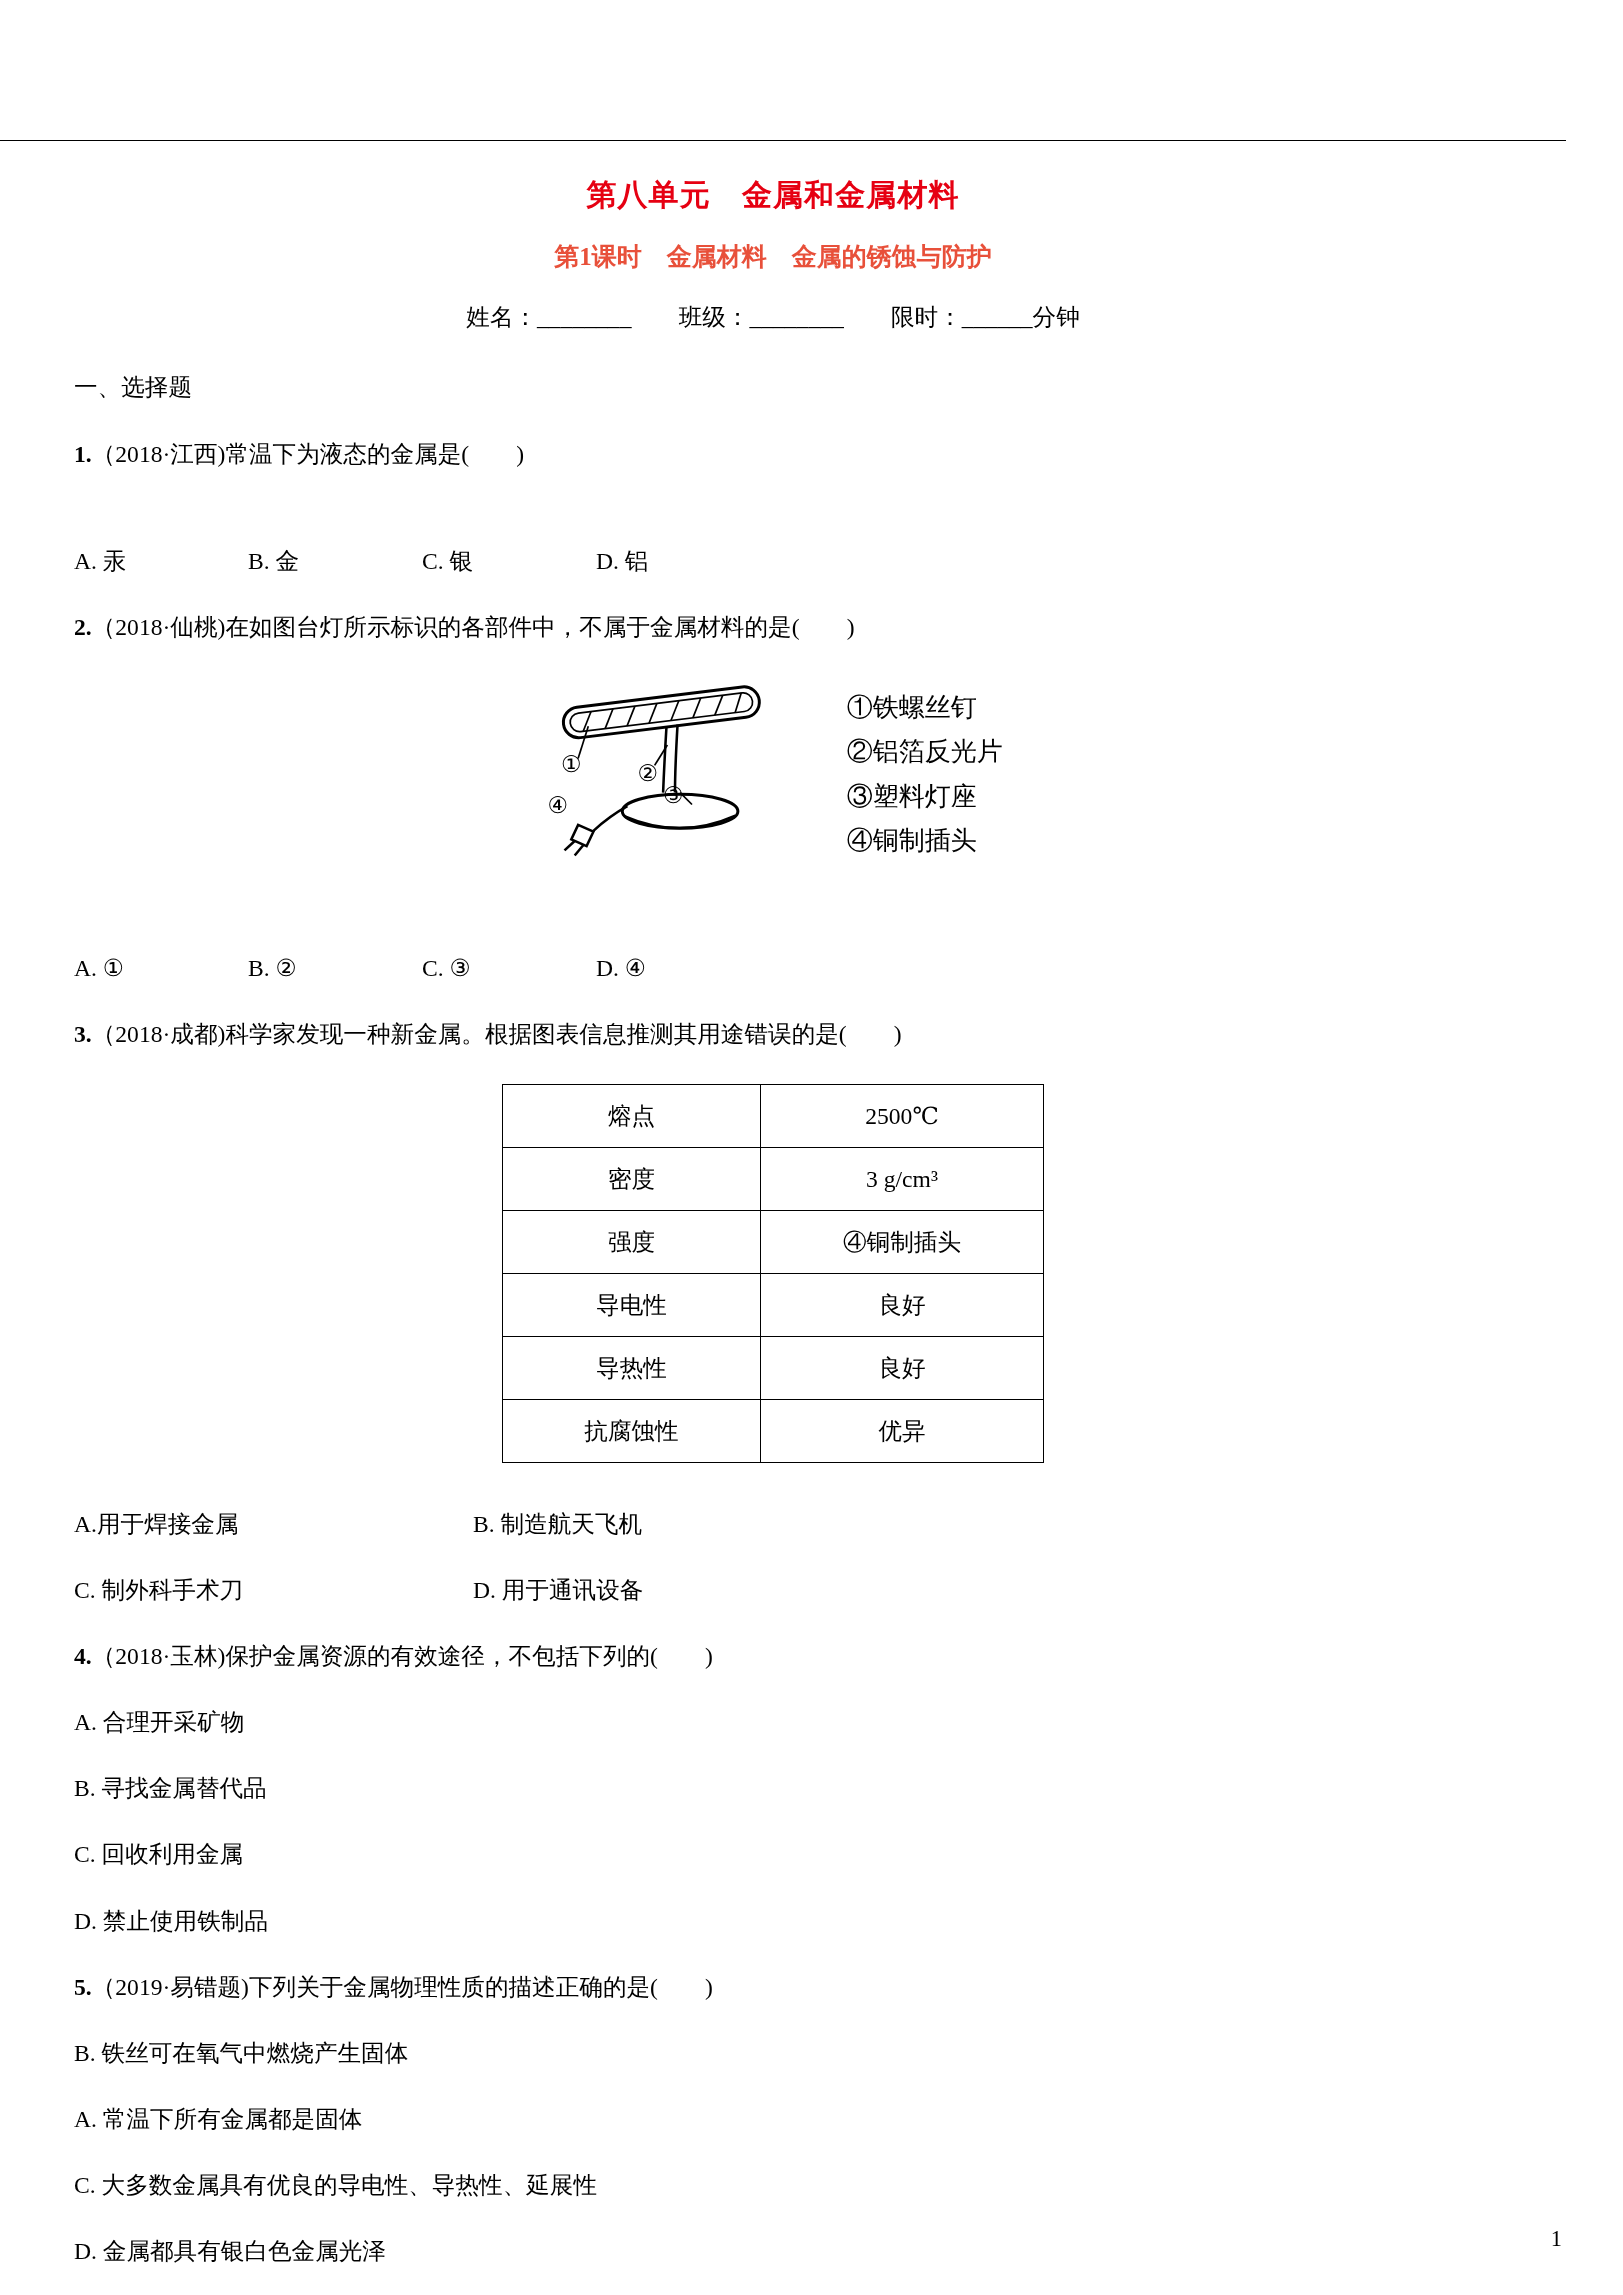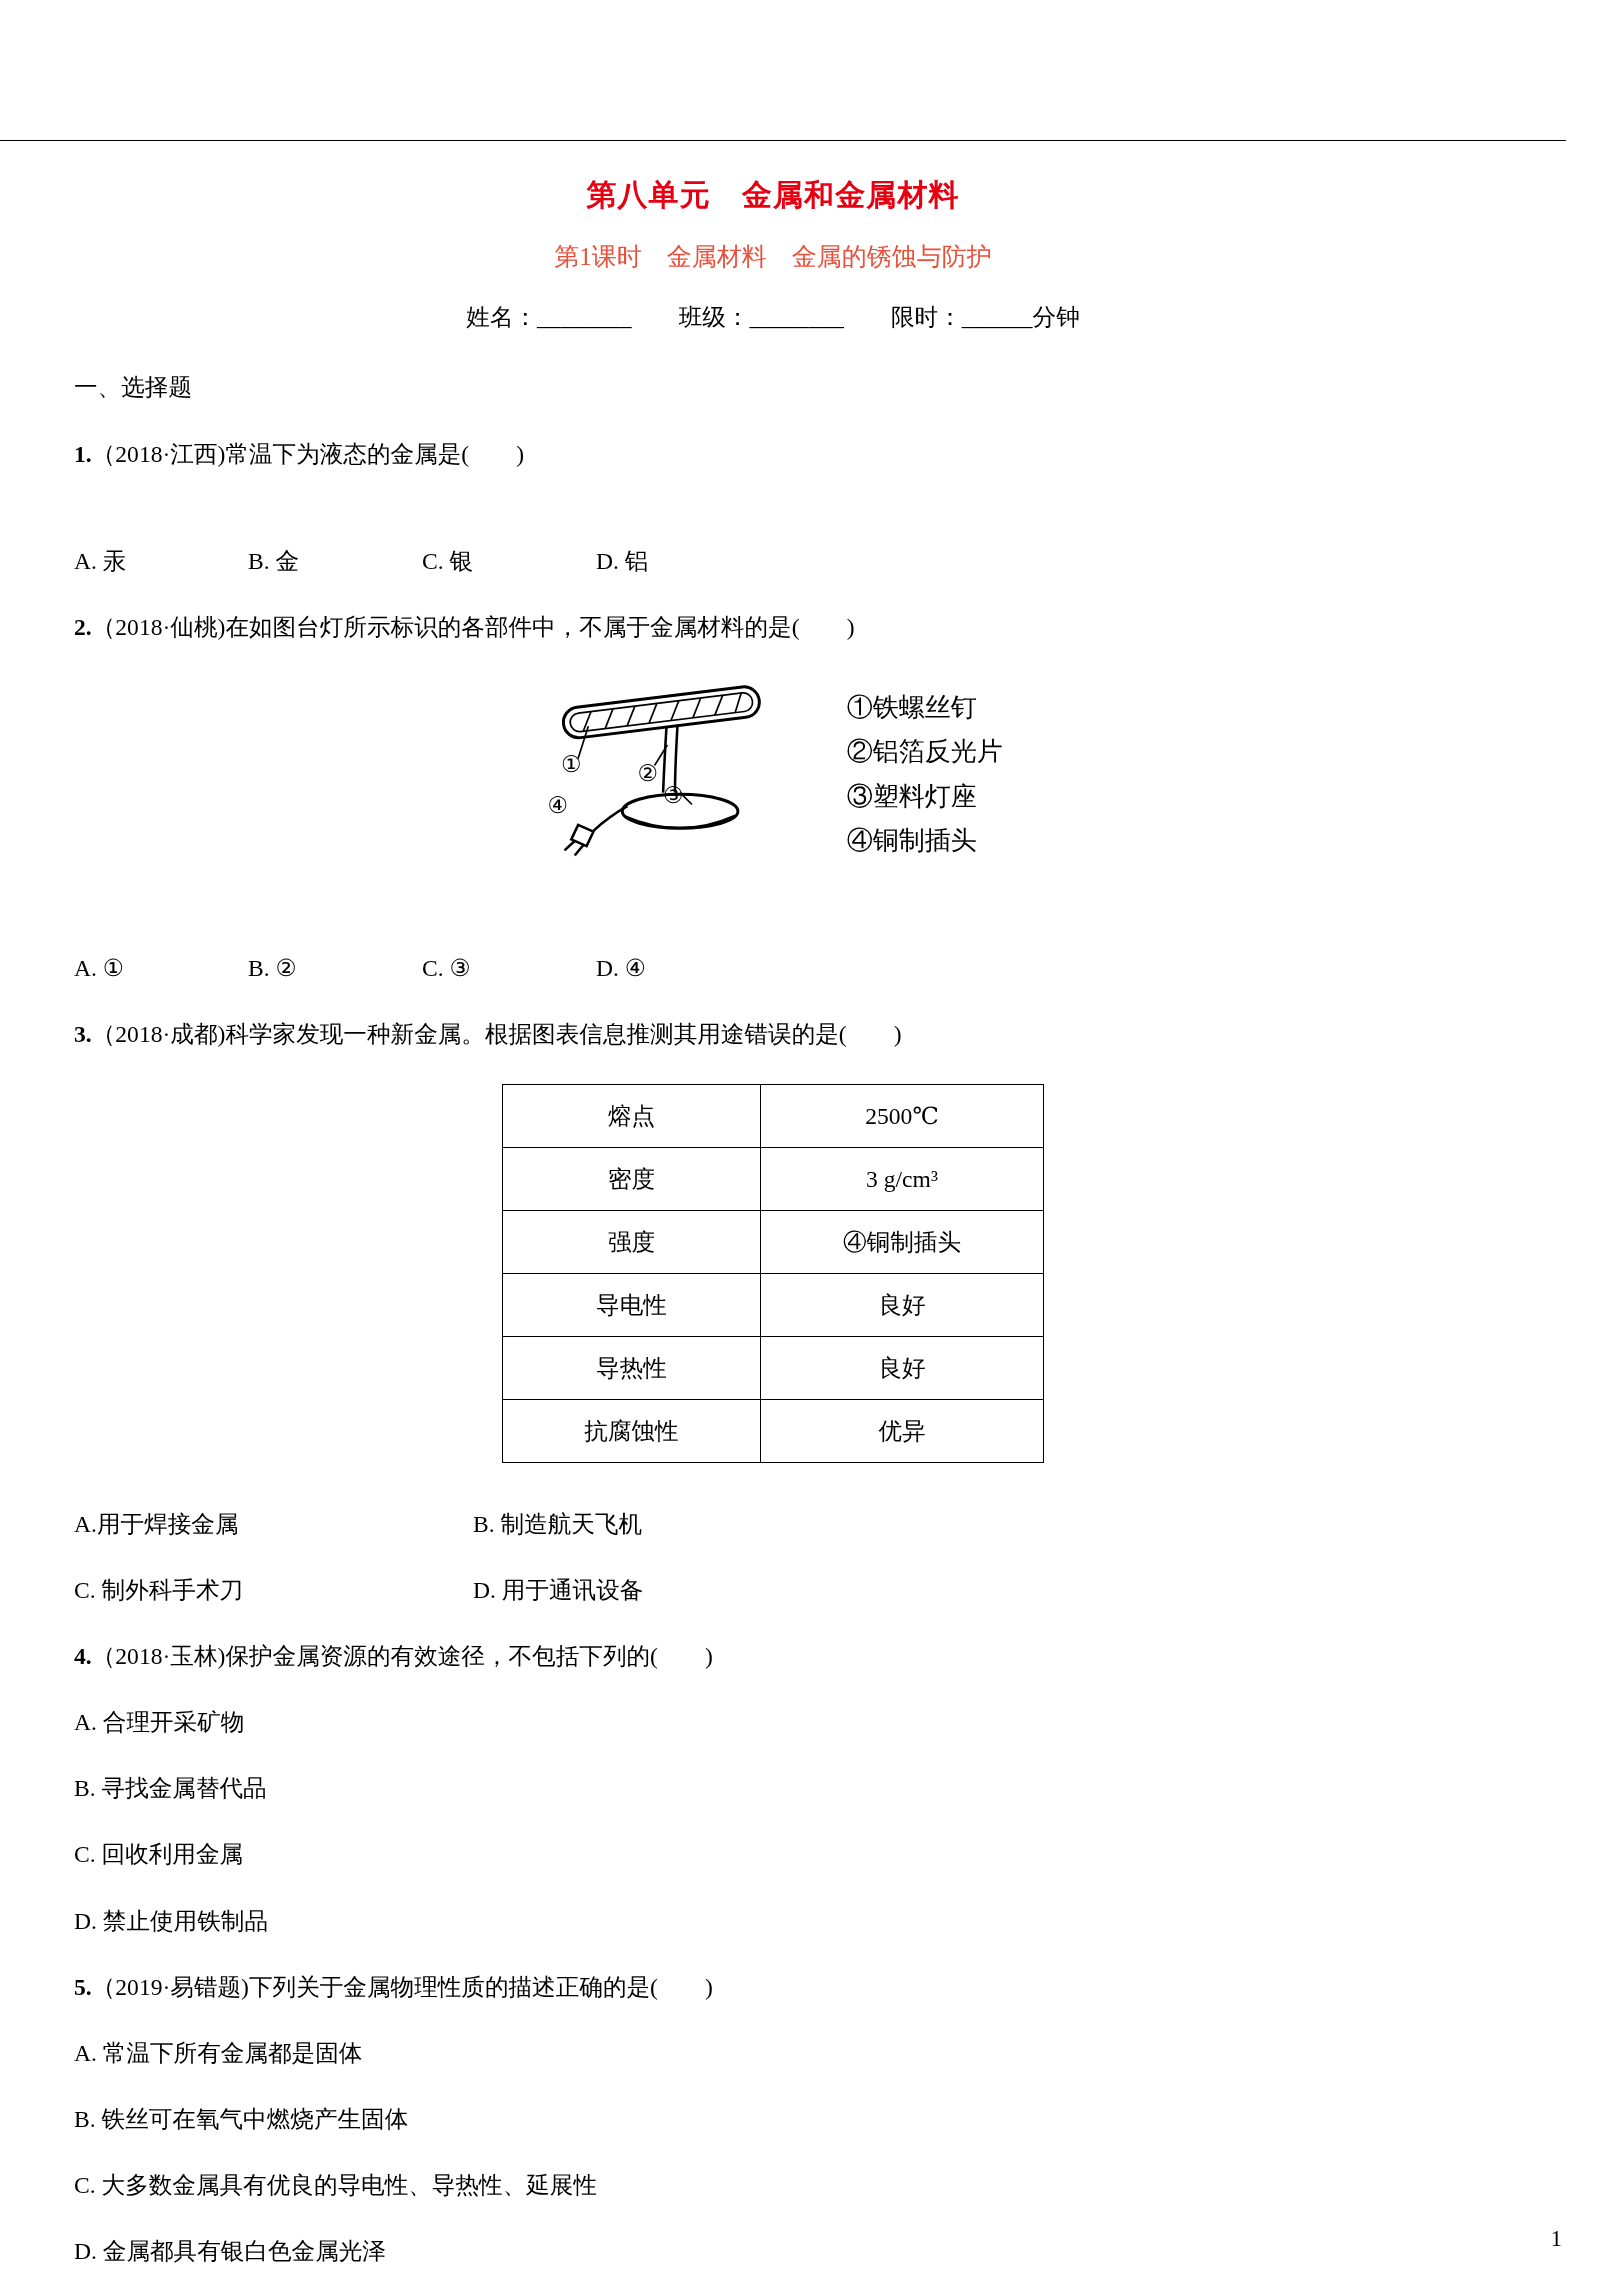"第1课时 金属材料 金属的锈蚀与防护" .subtitle { font-weight: normal -> bold }
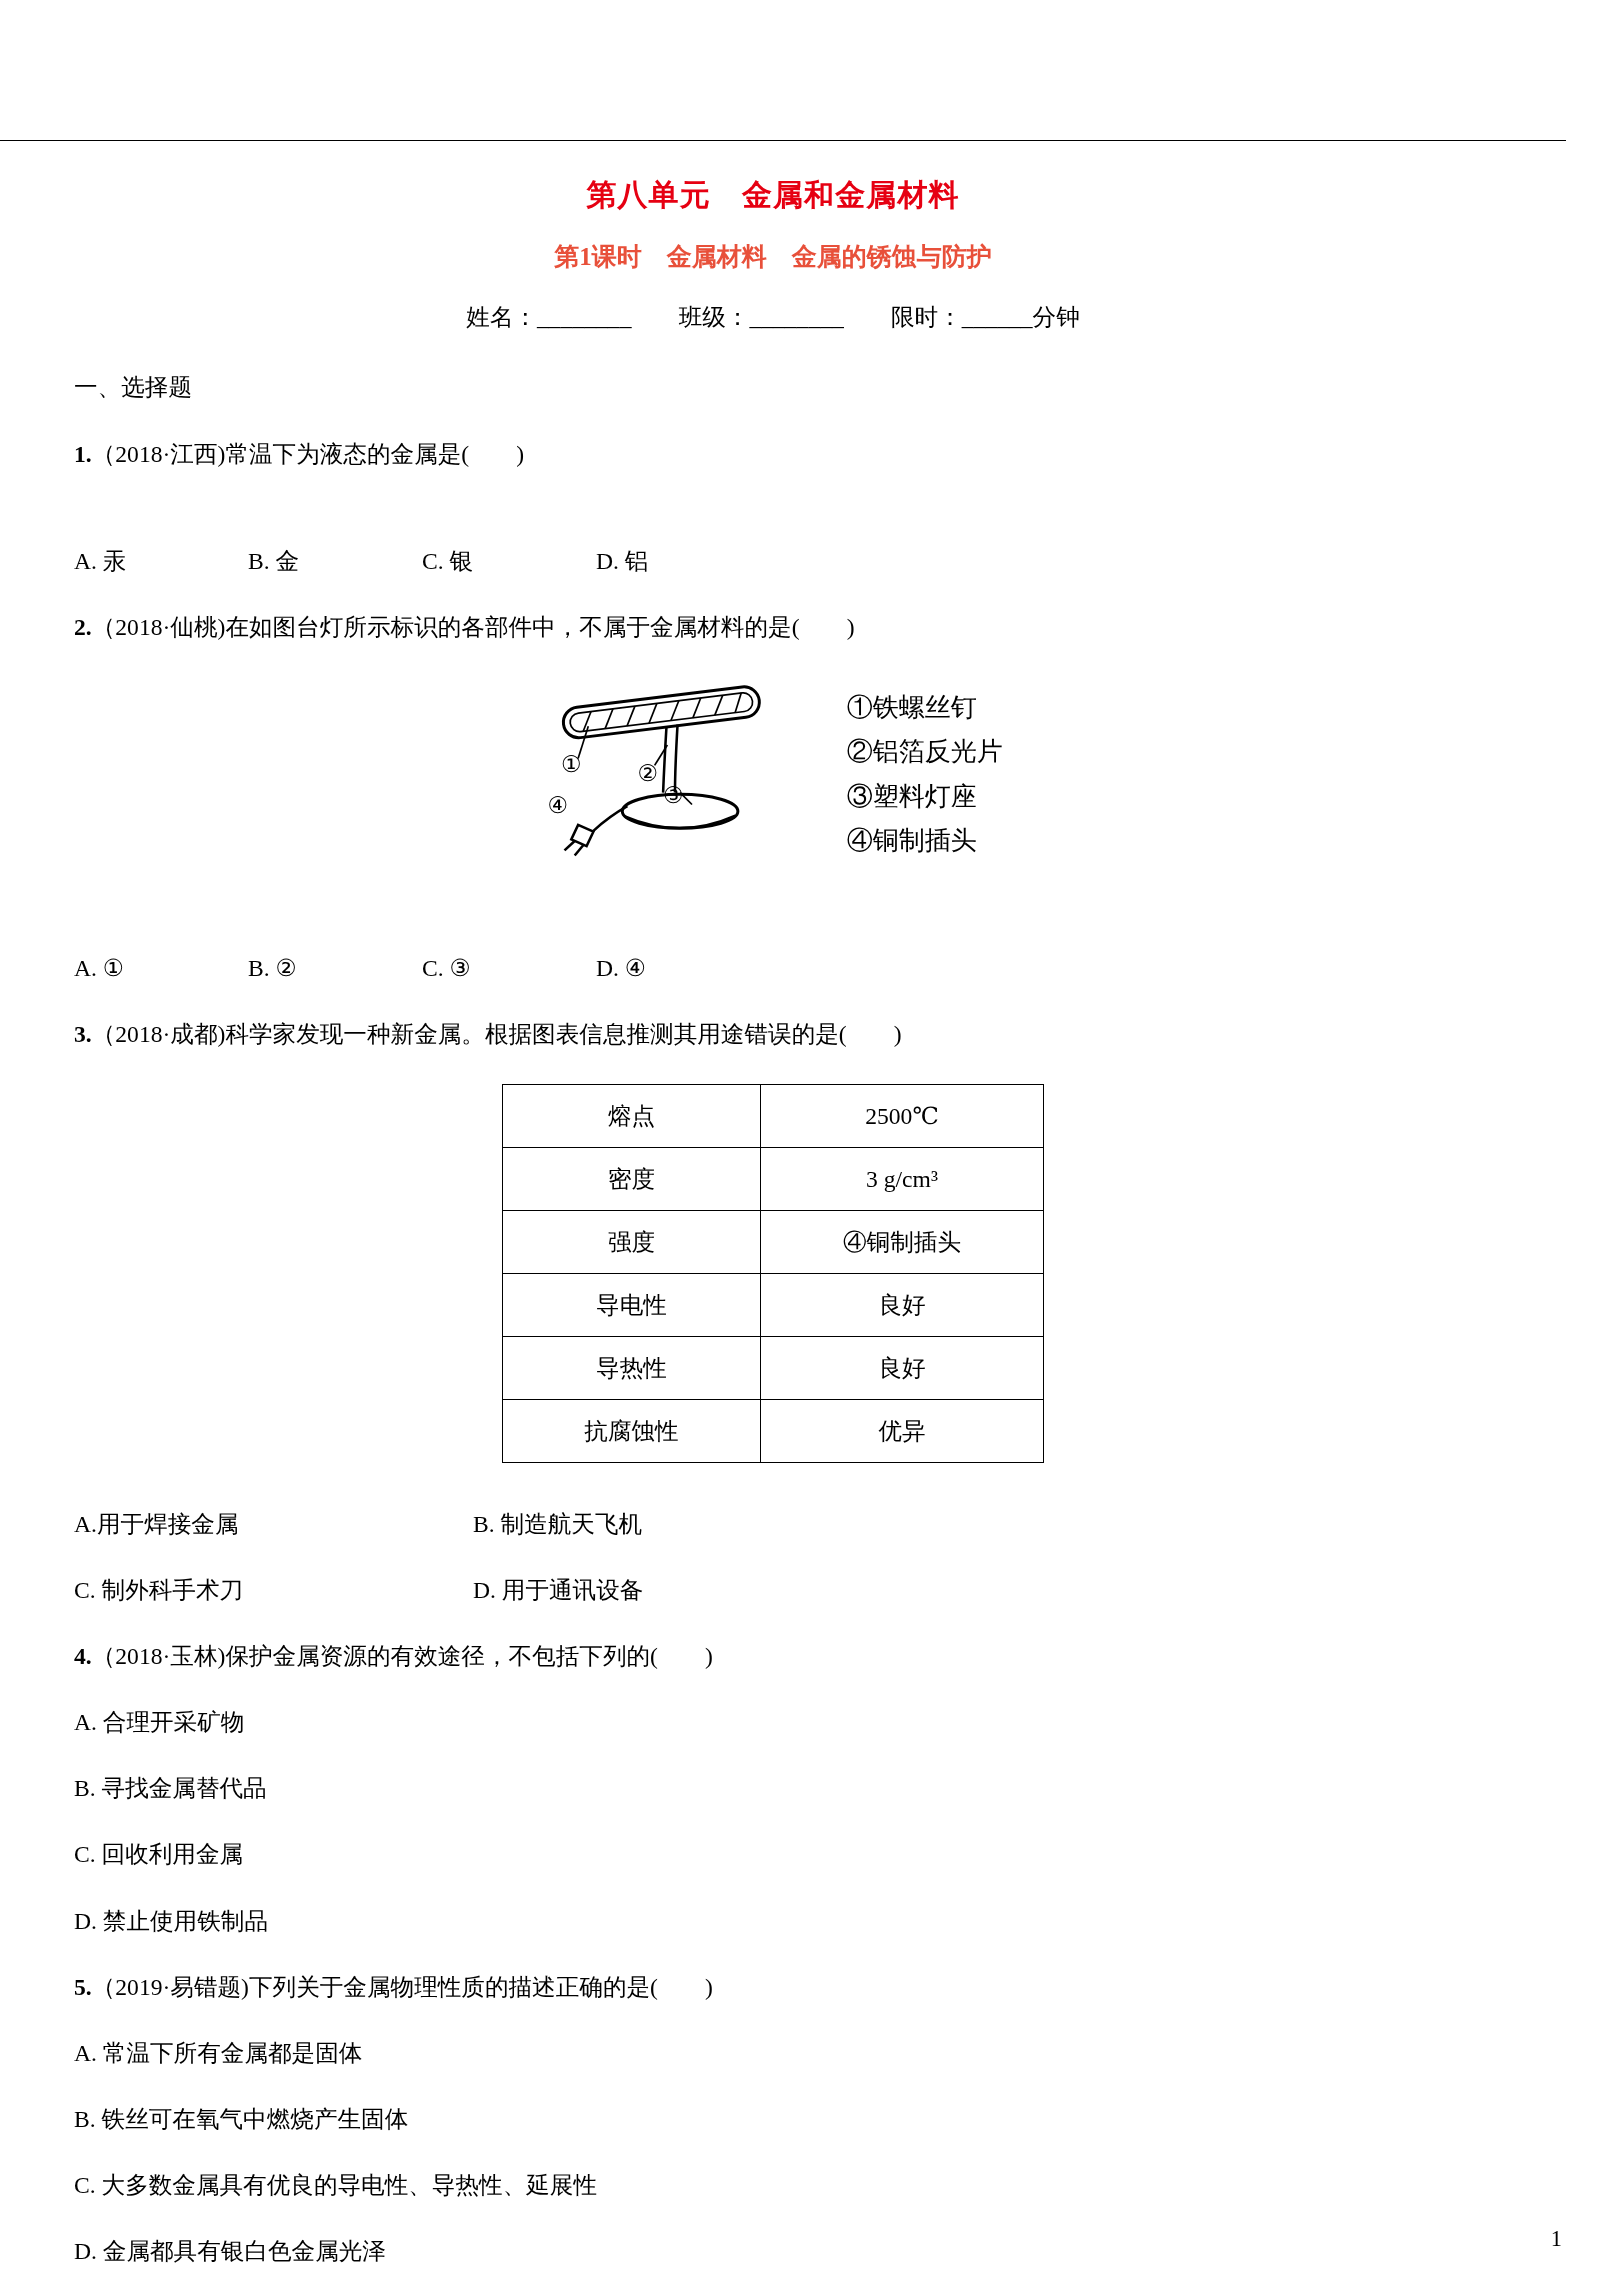"A. 常温下所有金属都是固体" p { order: before "B. 铁丝可在氧气中燃烧产生固体" -> after "B. 铁丝可在氧气中燃烧产生固体" }
